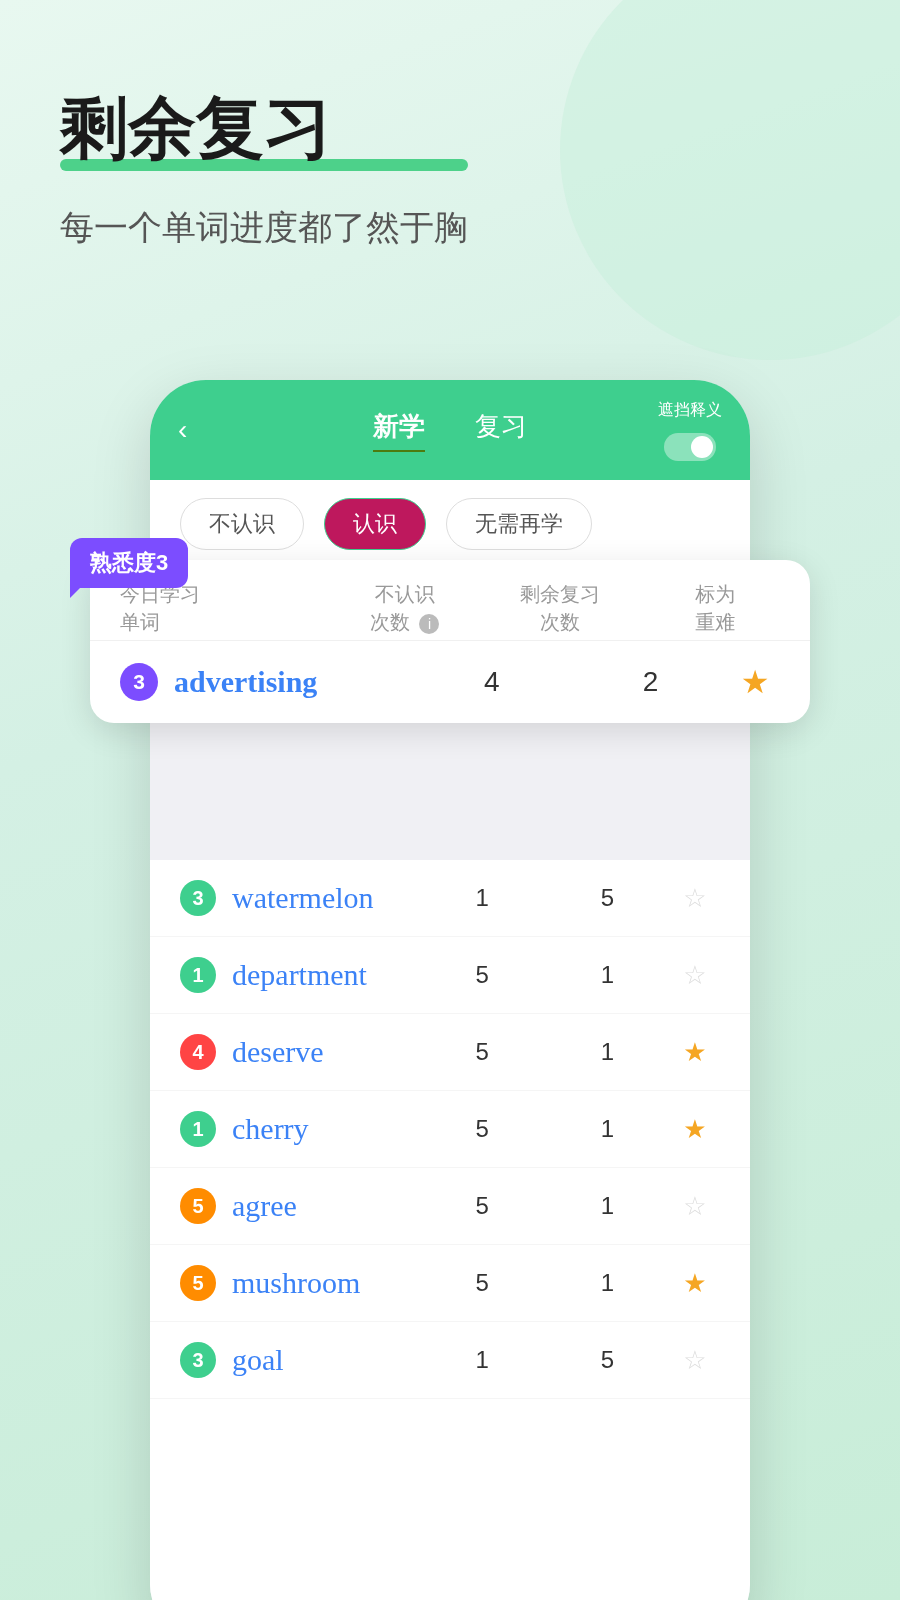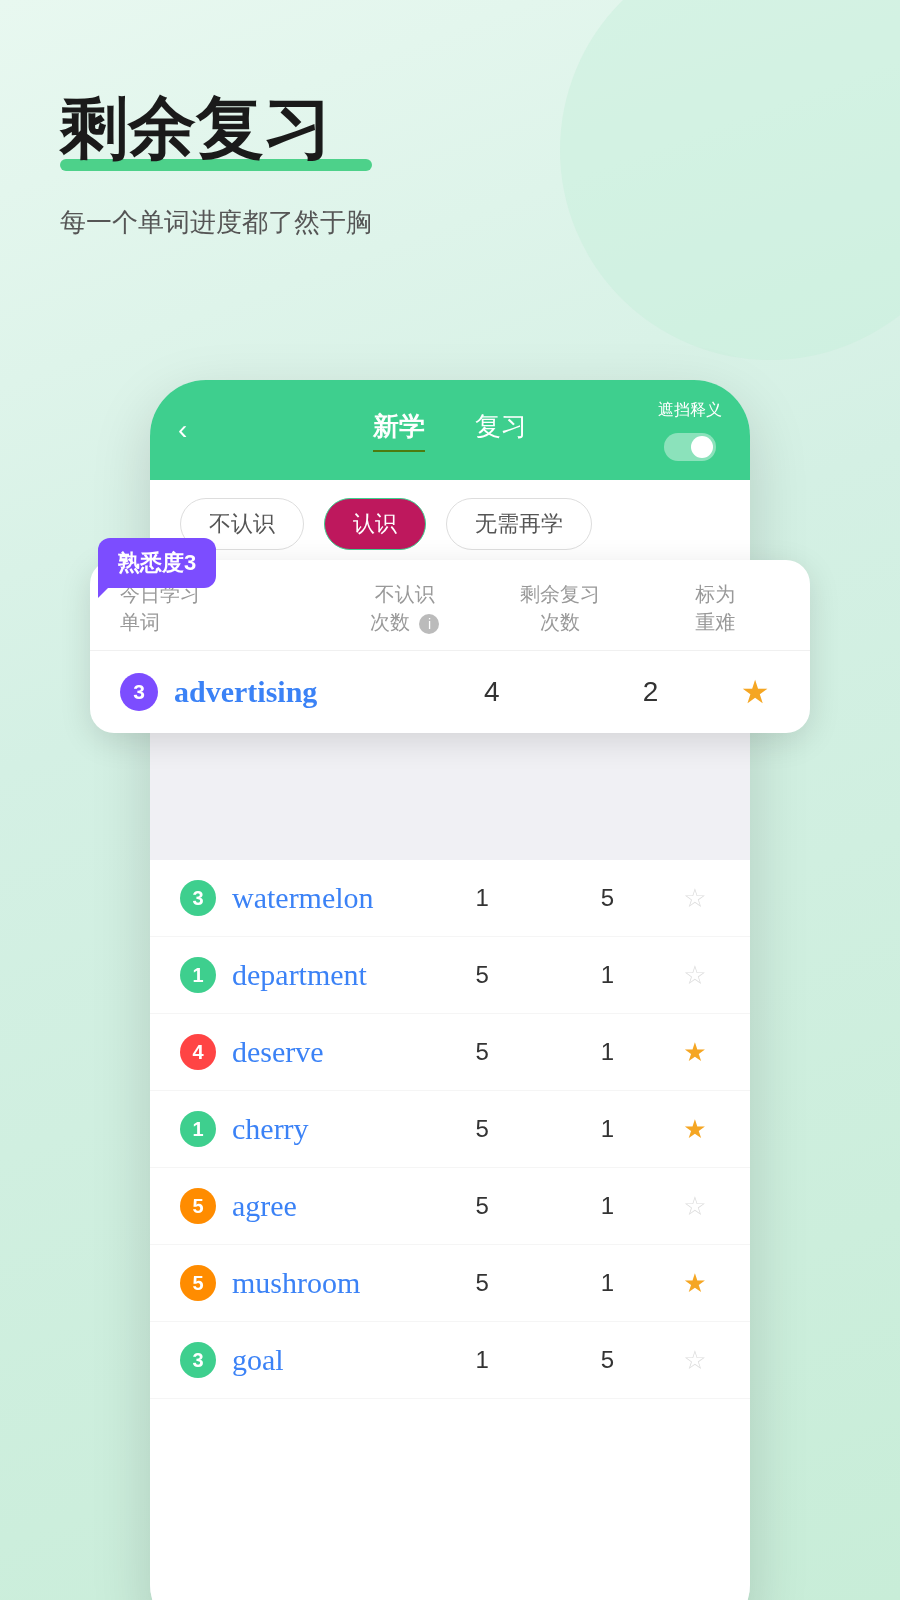"每一个单词进度都了然于胸" .subtitle { font-size: 26px -> 34px }
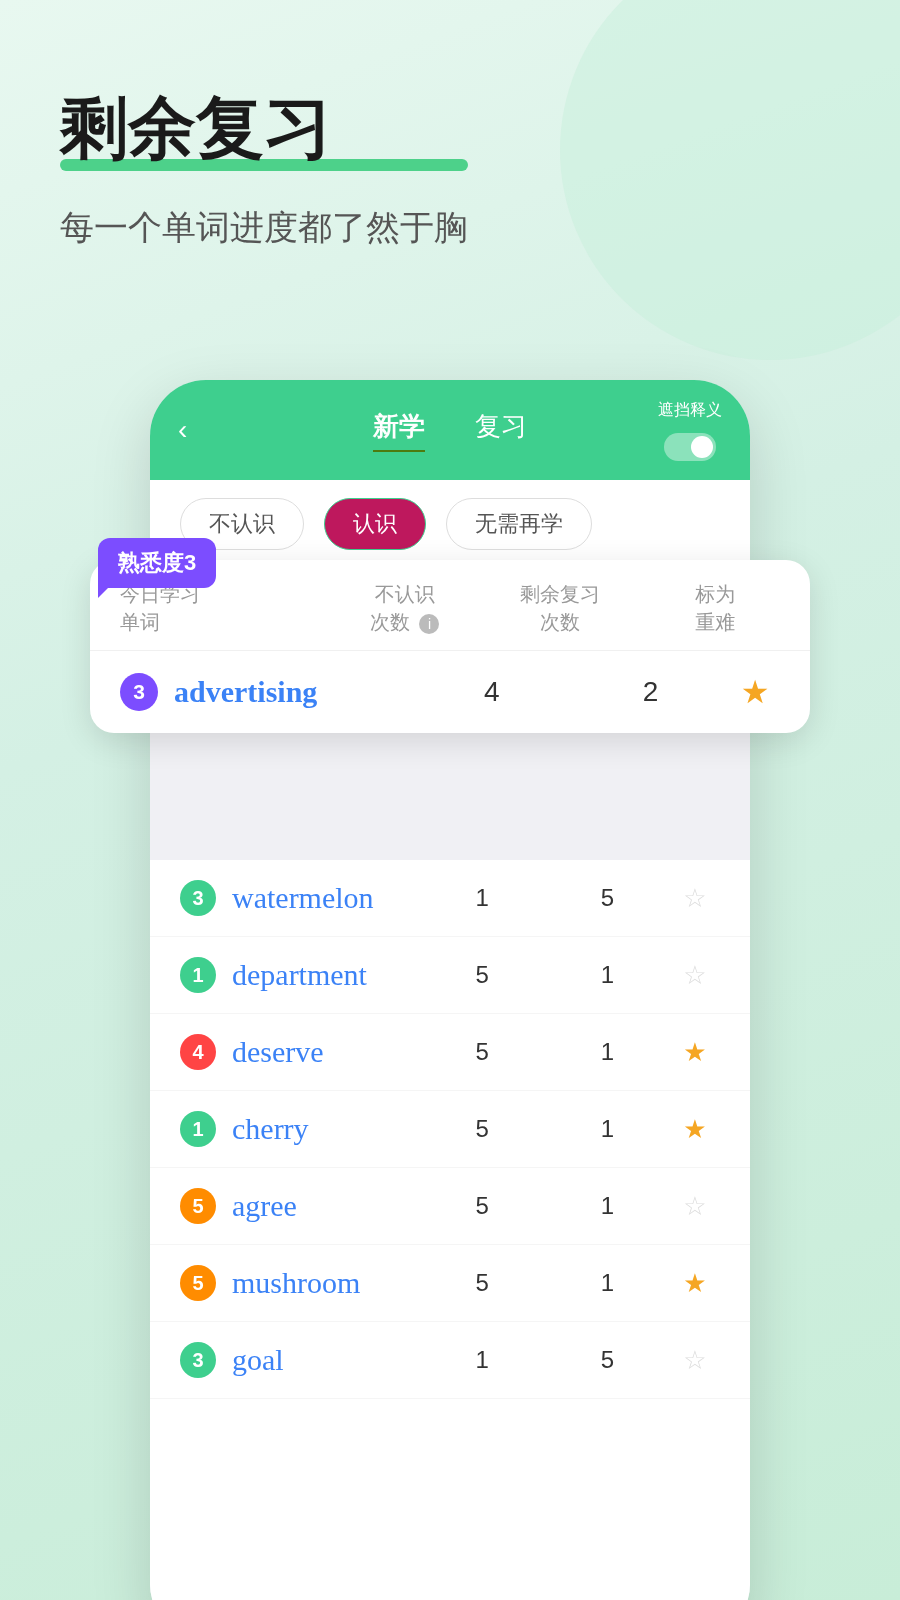"熟悉度3" .familiarity-badge { margin-left: 28px -> none }
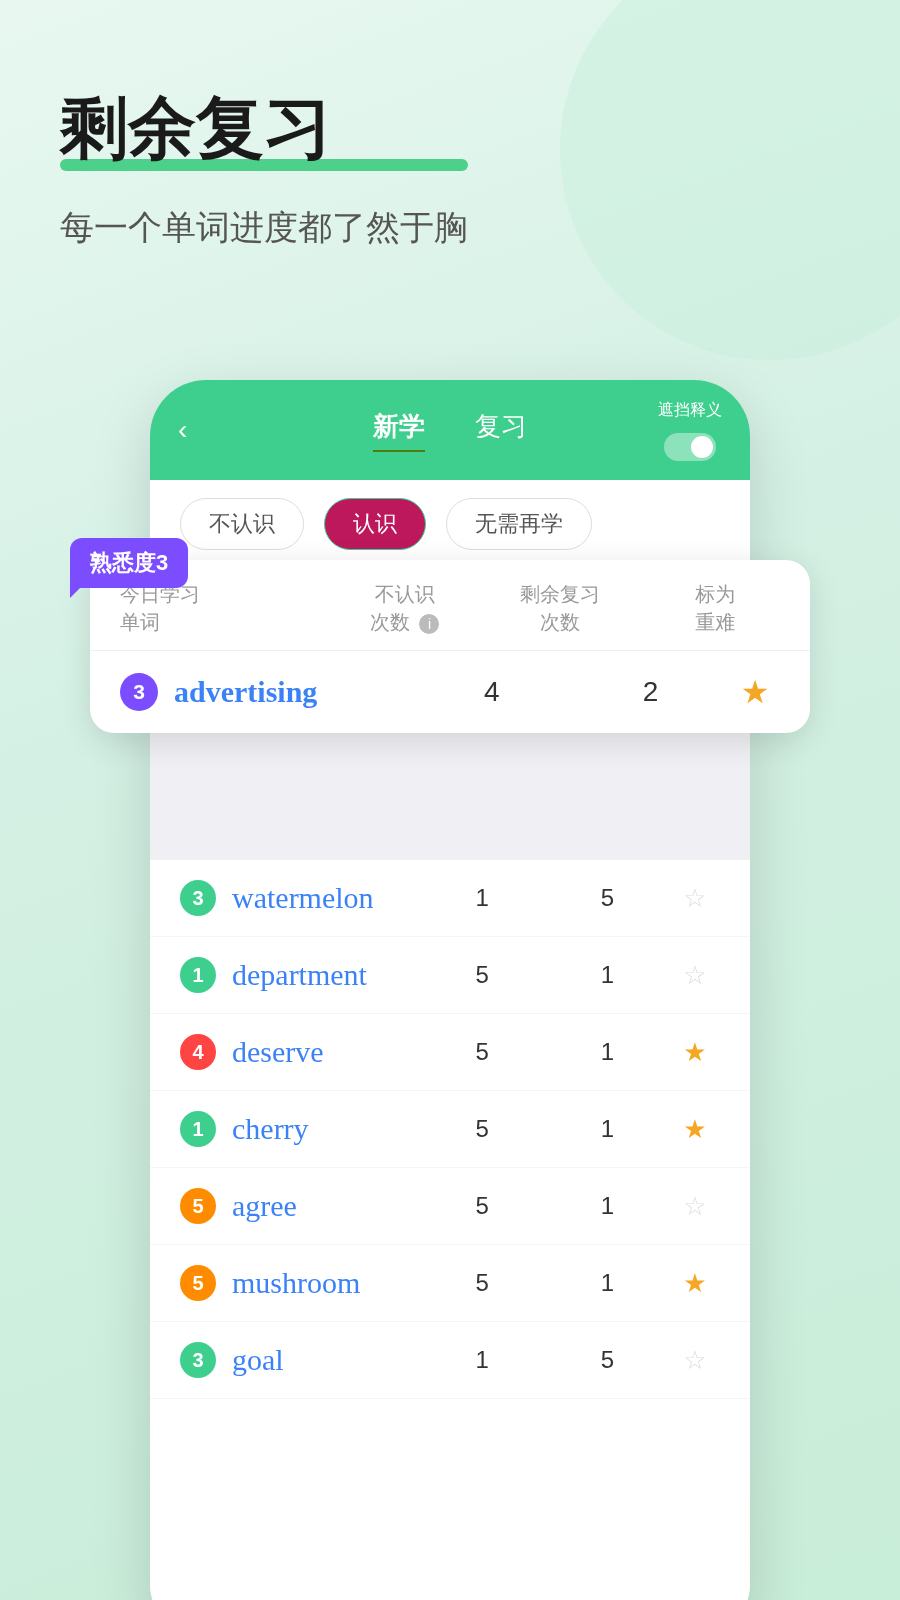"今日学习" .stats-header { padding: 20px 30px 14px -> 20px 30px 4px }
